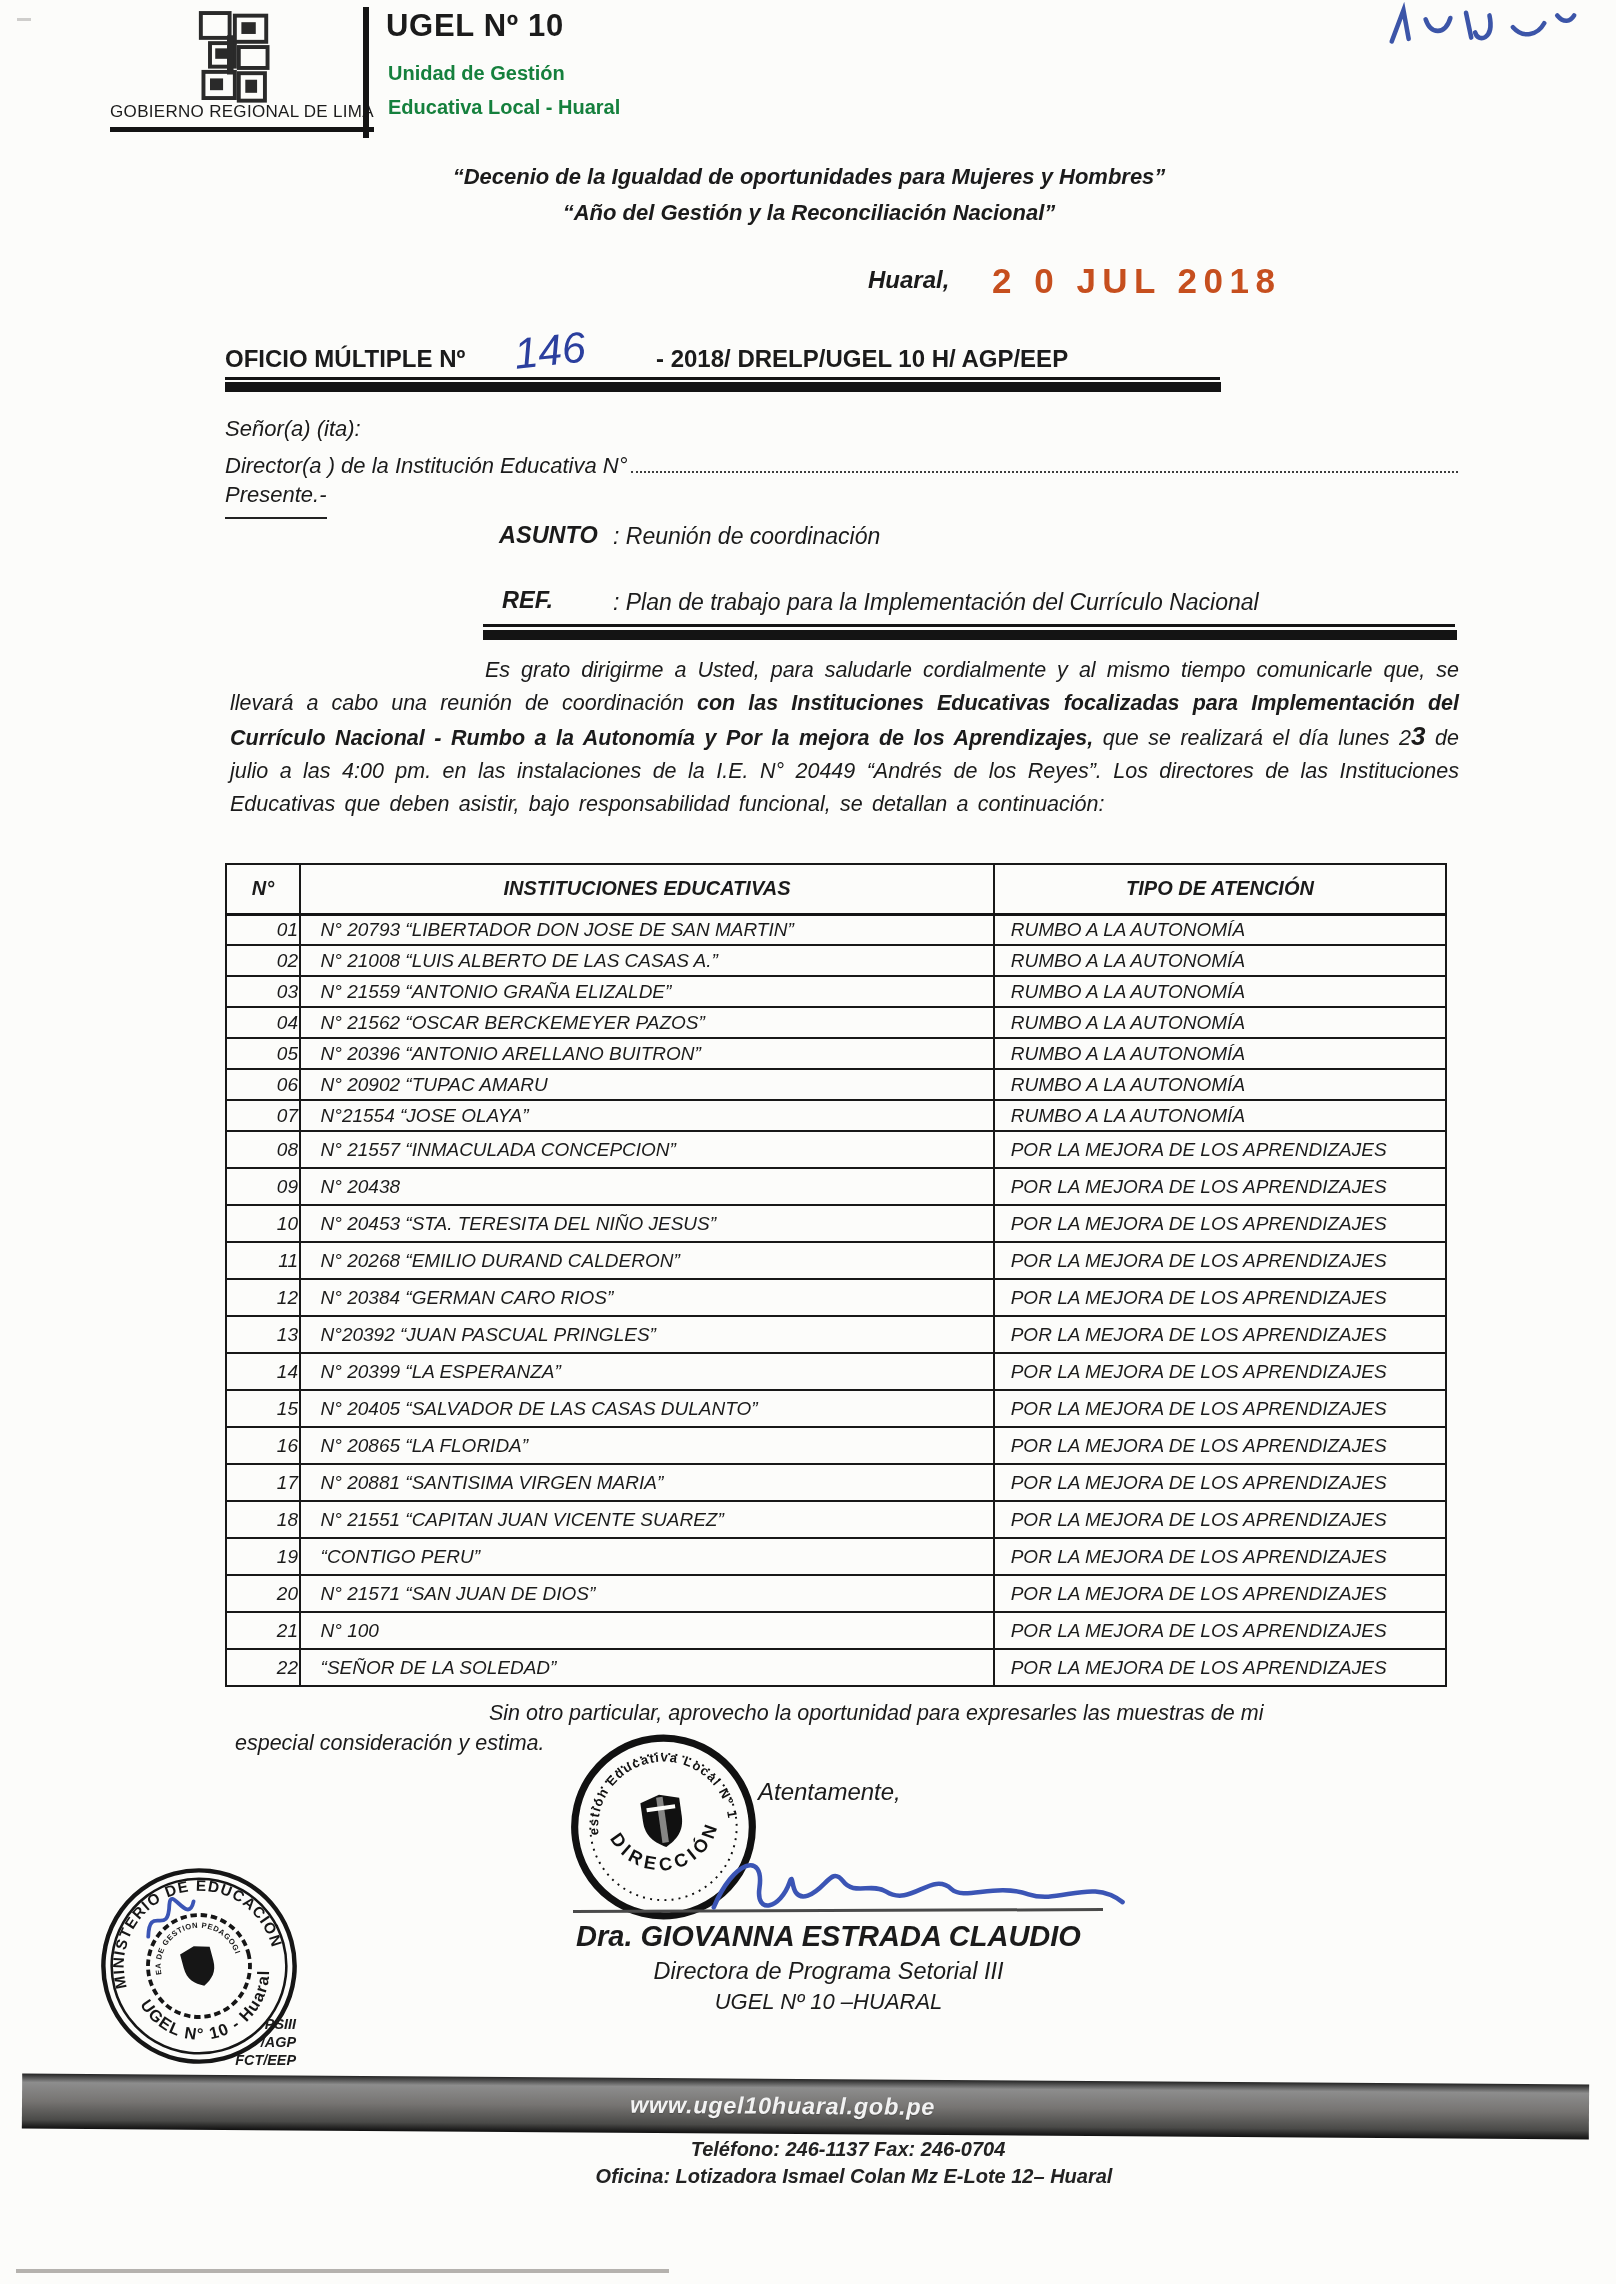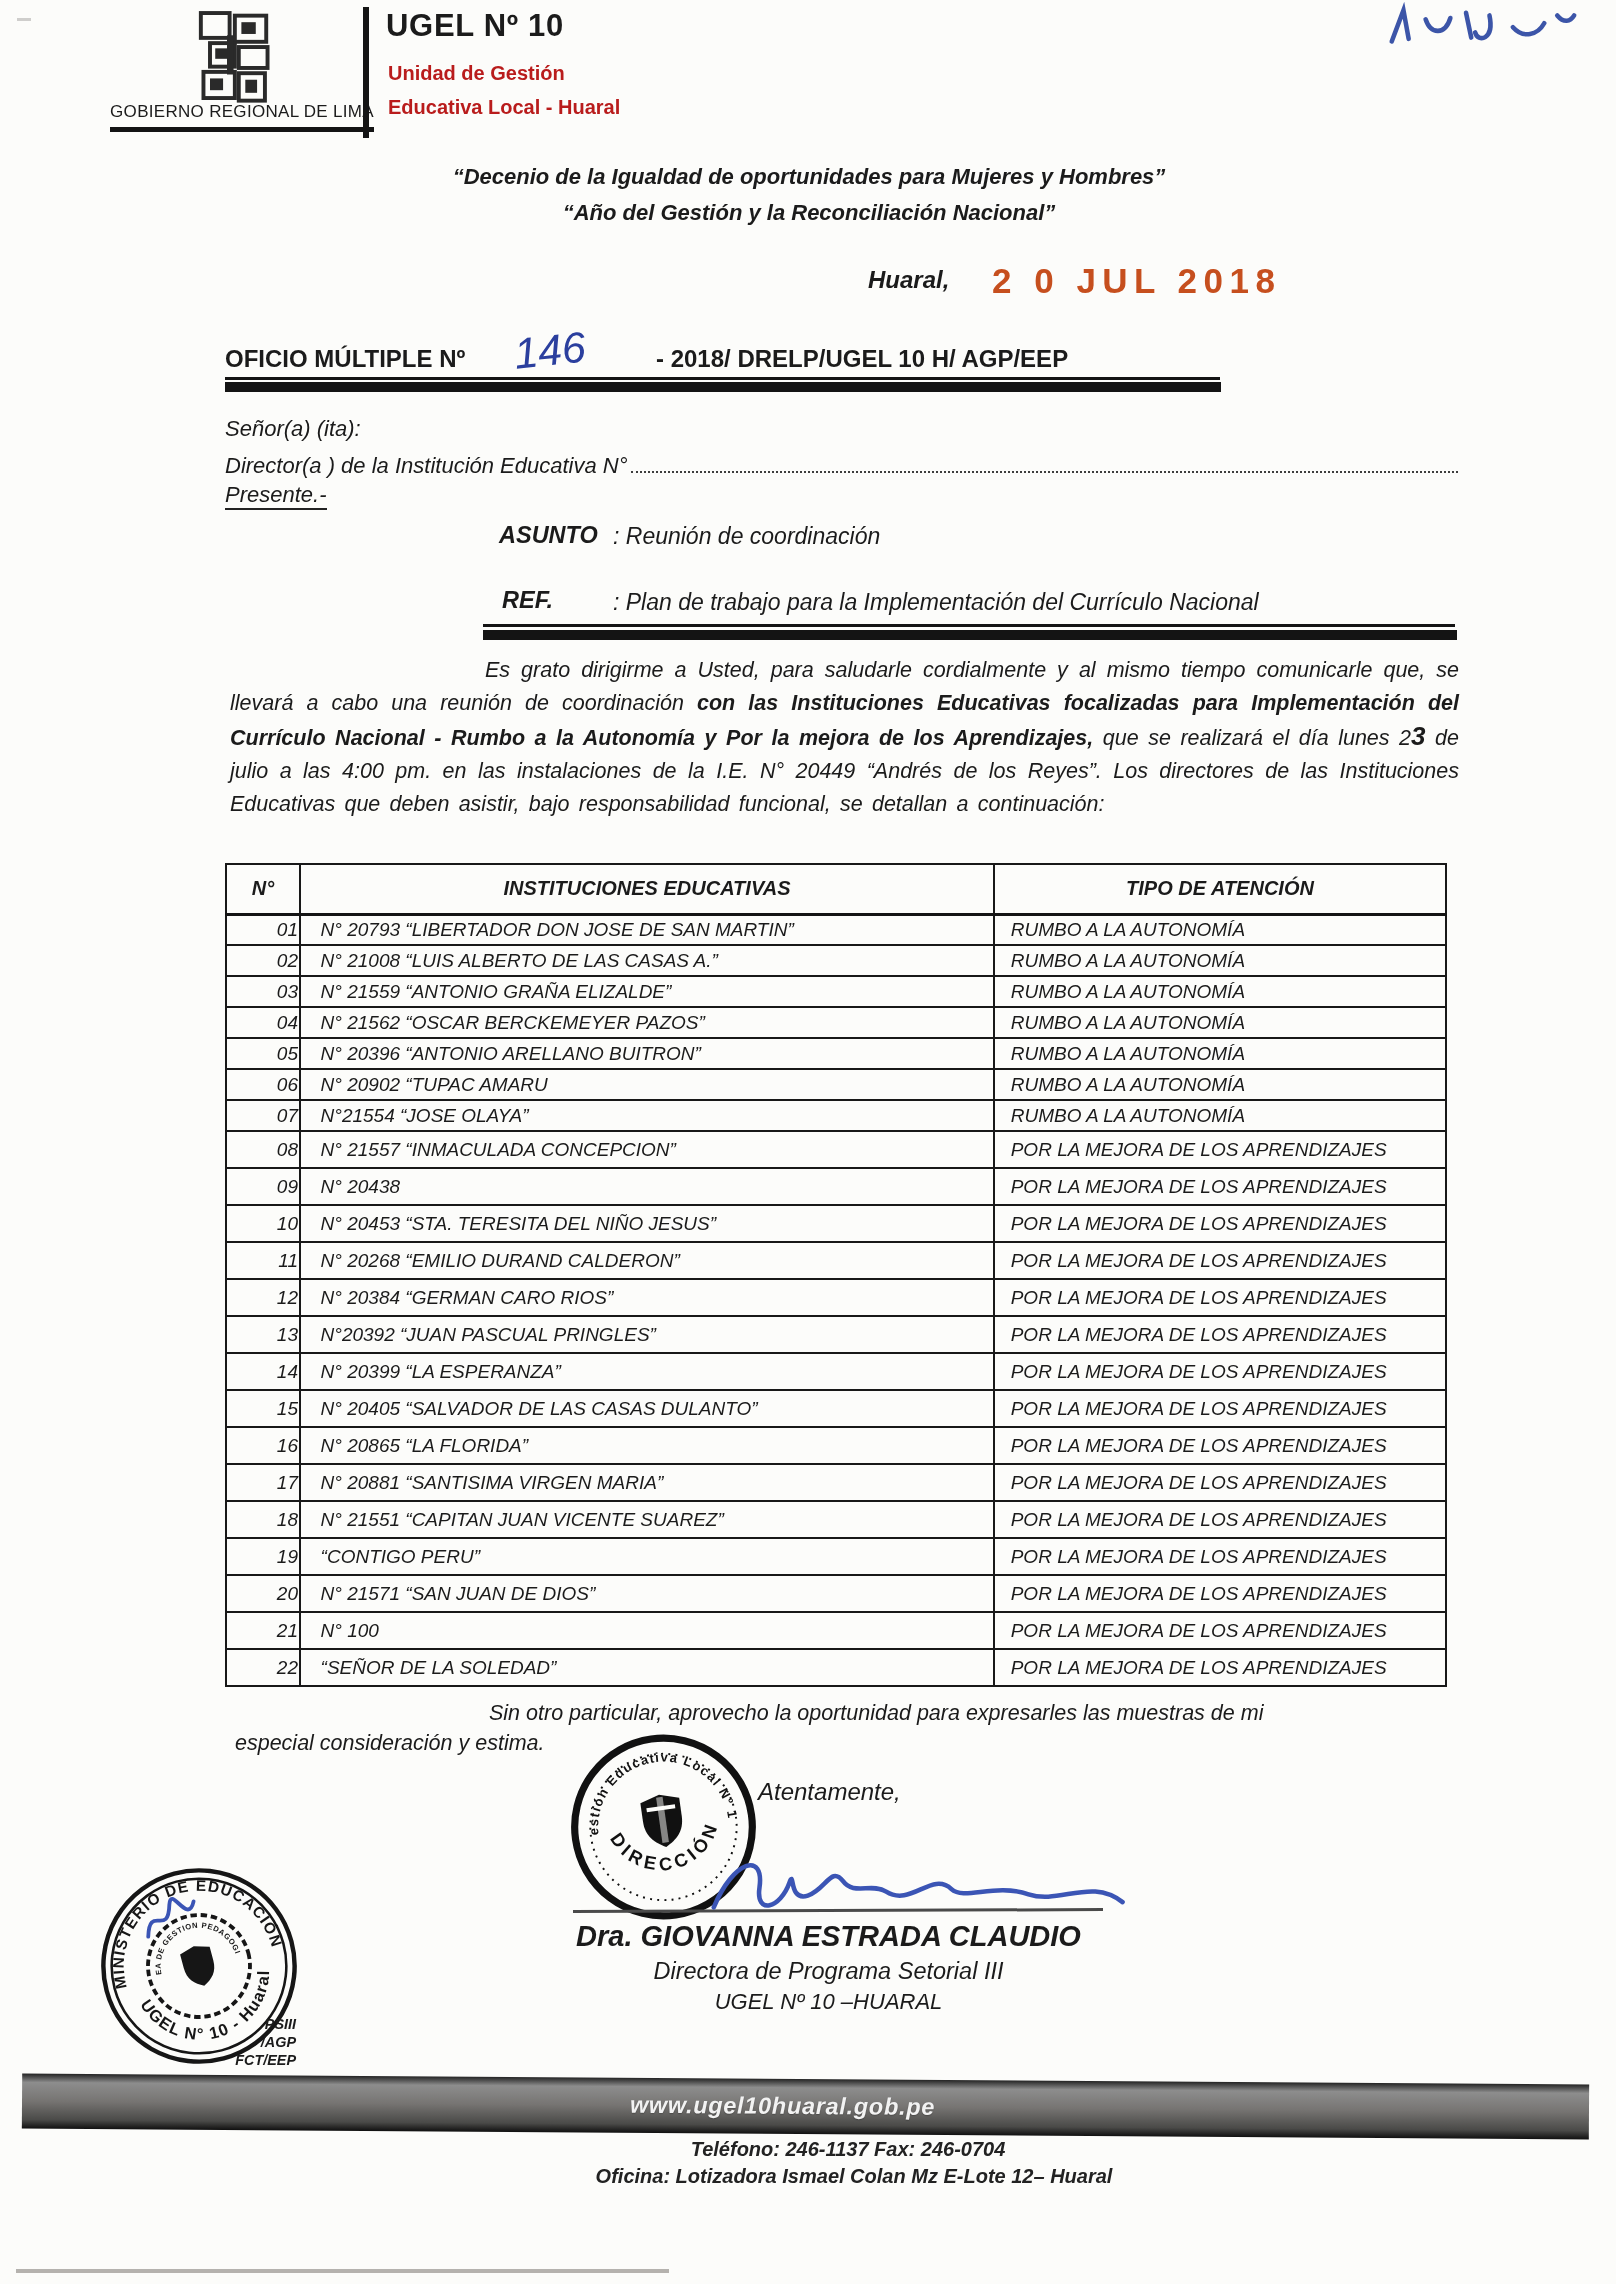"Unidad de Gestión" .ugel-sub { color: #b91c1c -> #15803d }
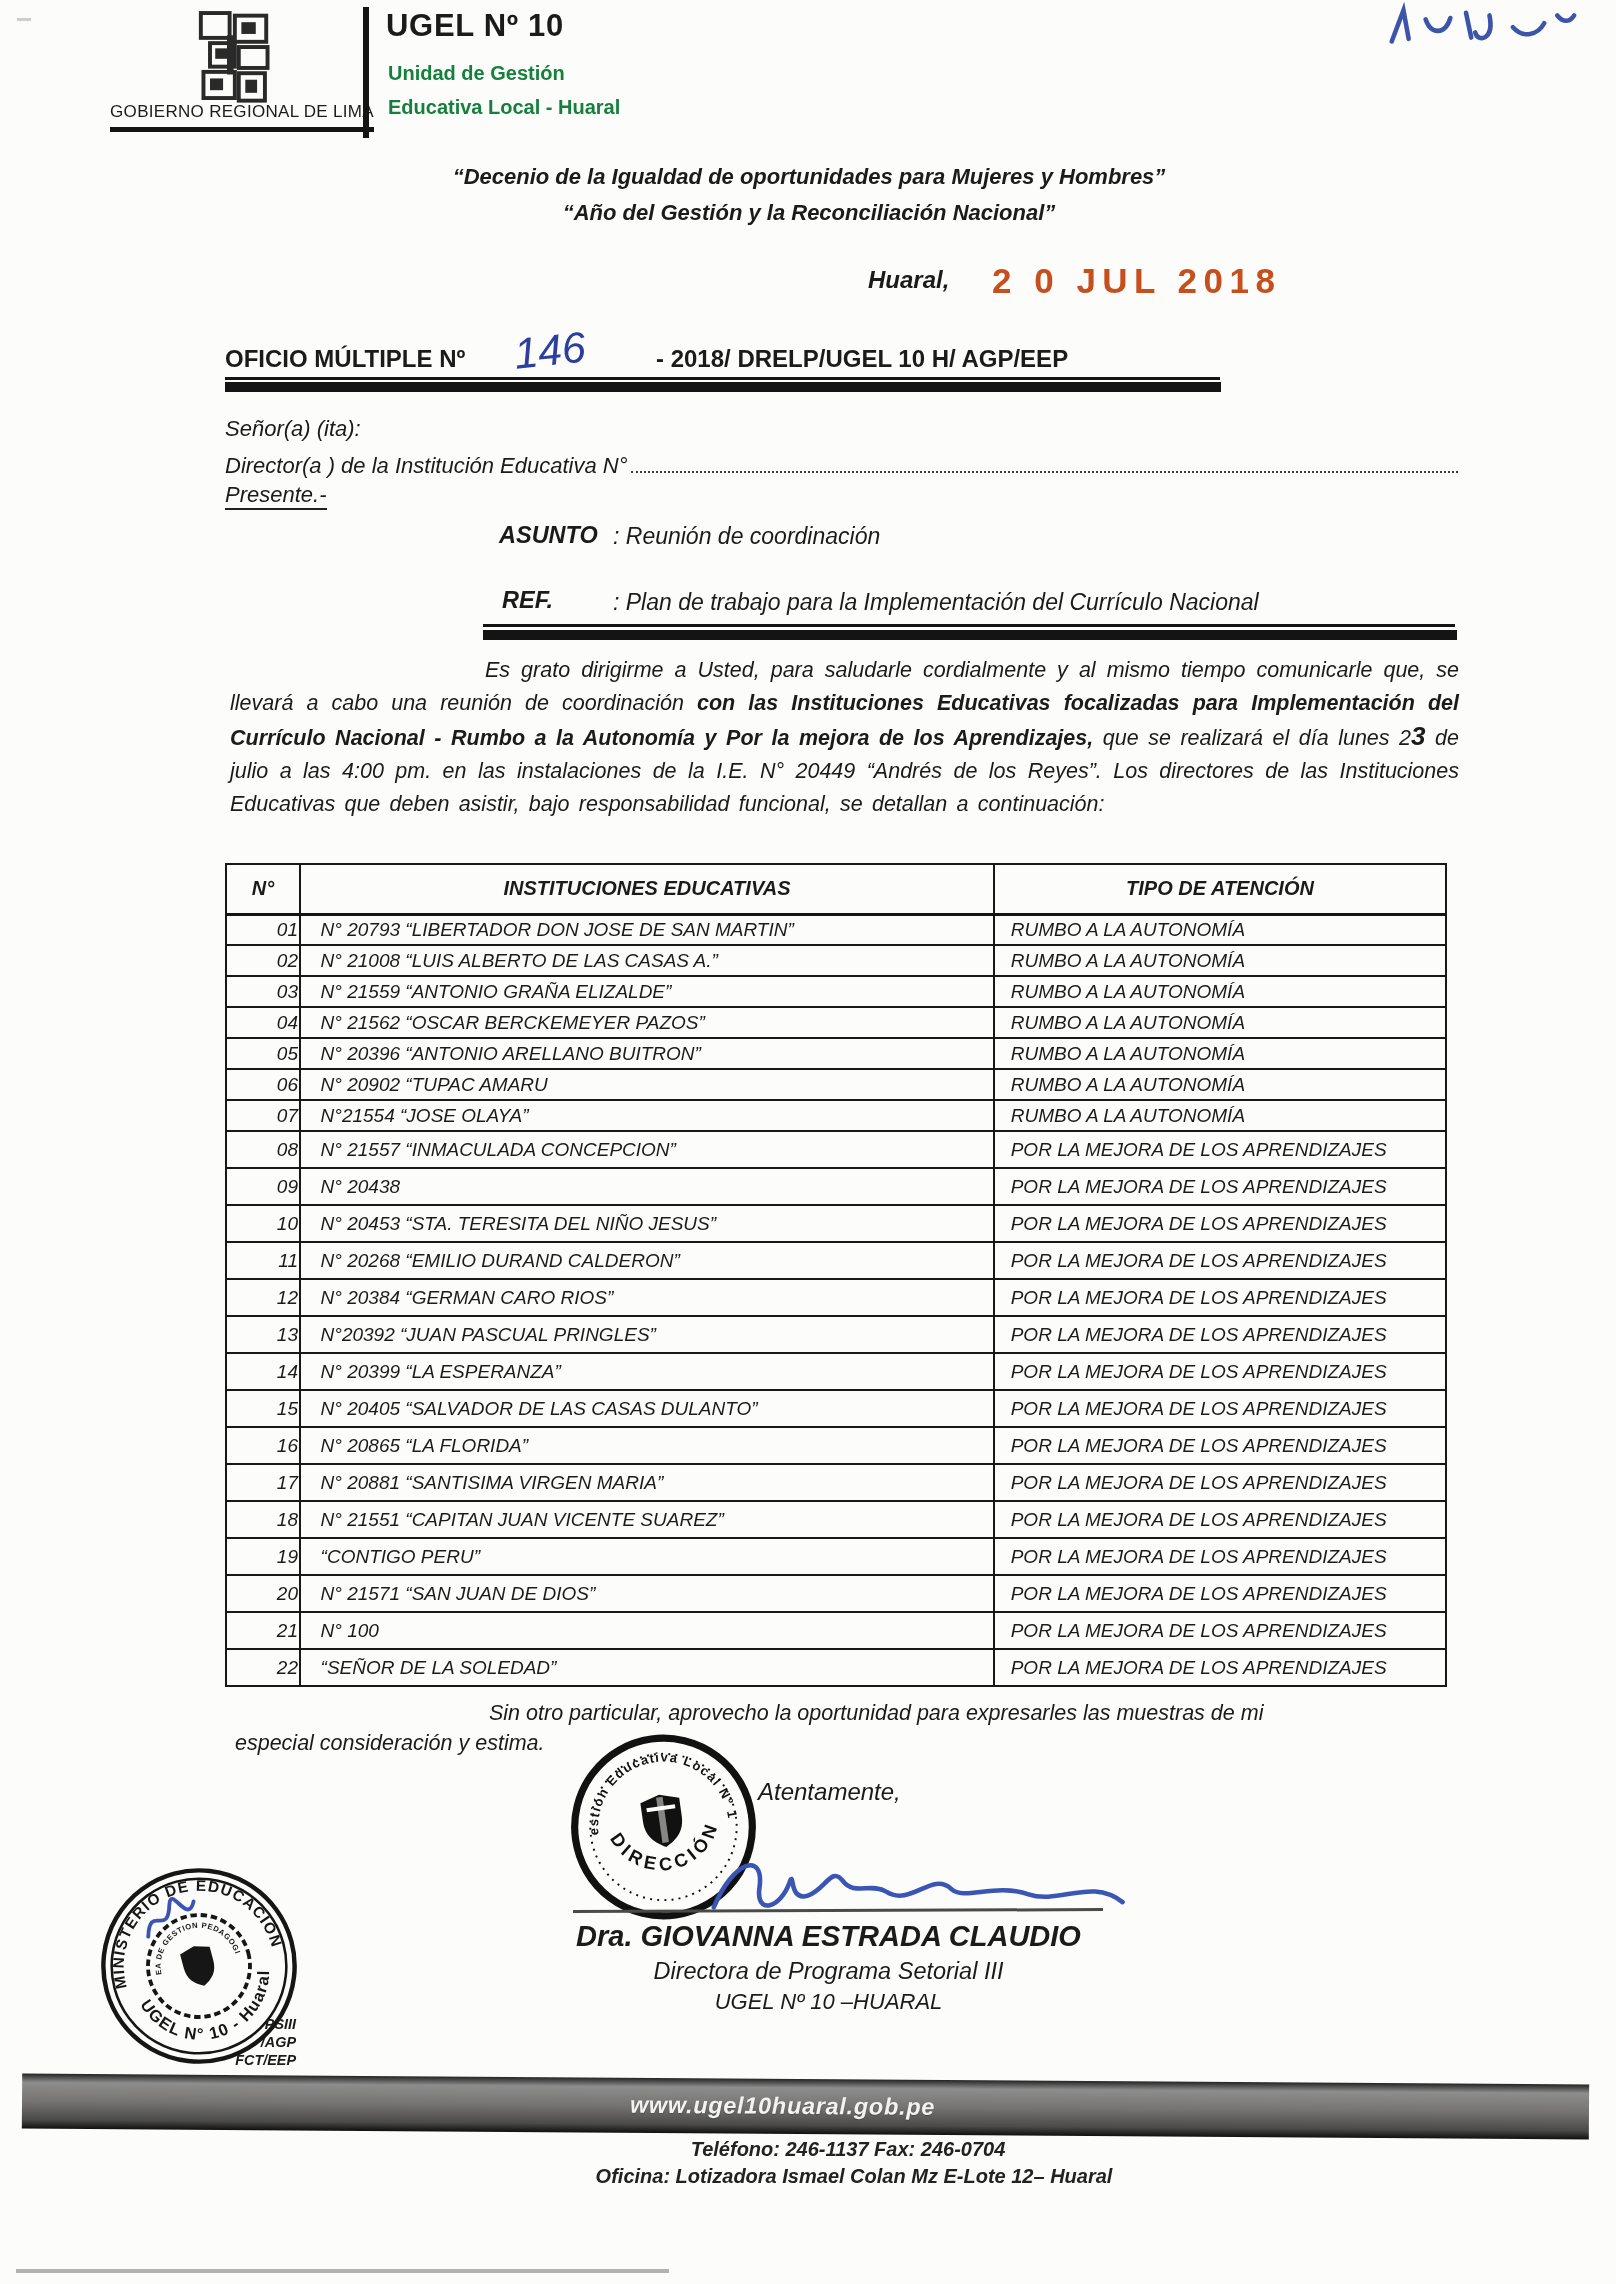"Presente.-" .presente { padding-bottom: 1px -> 10px }
